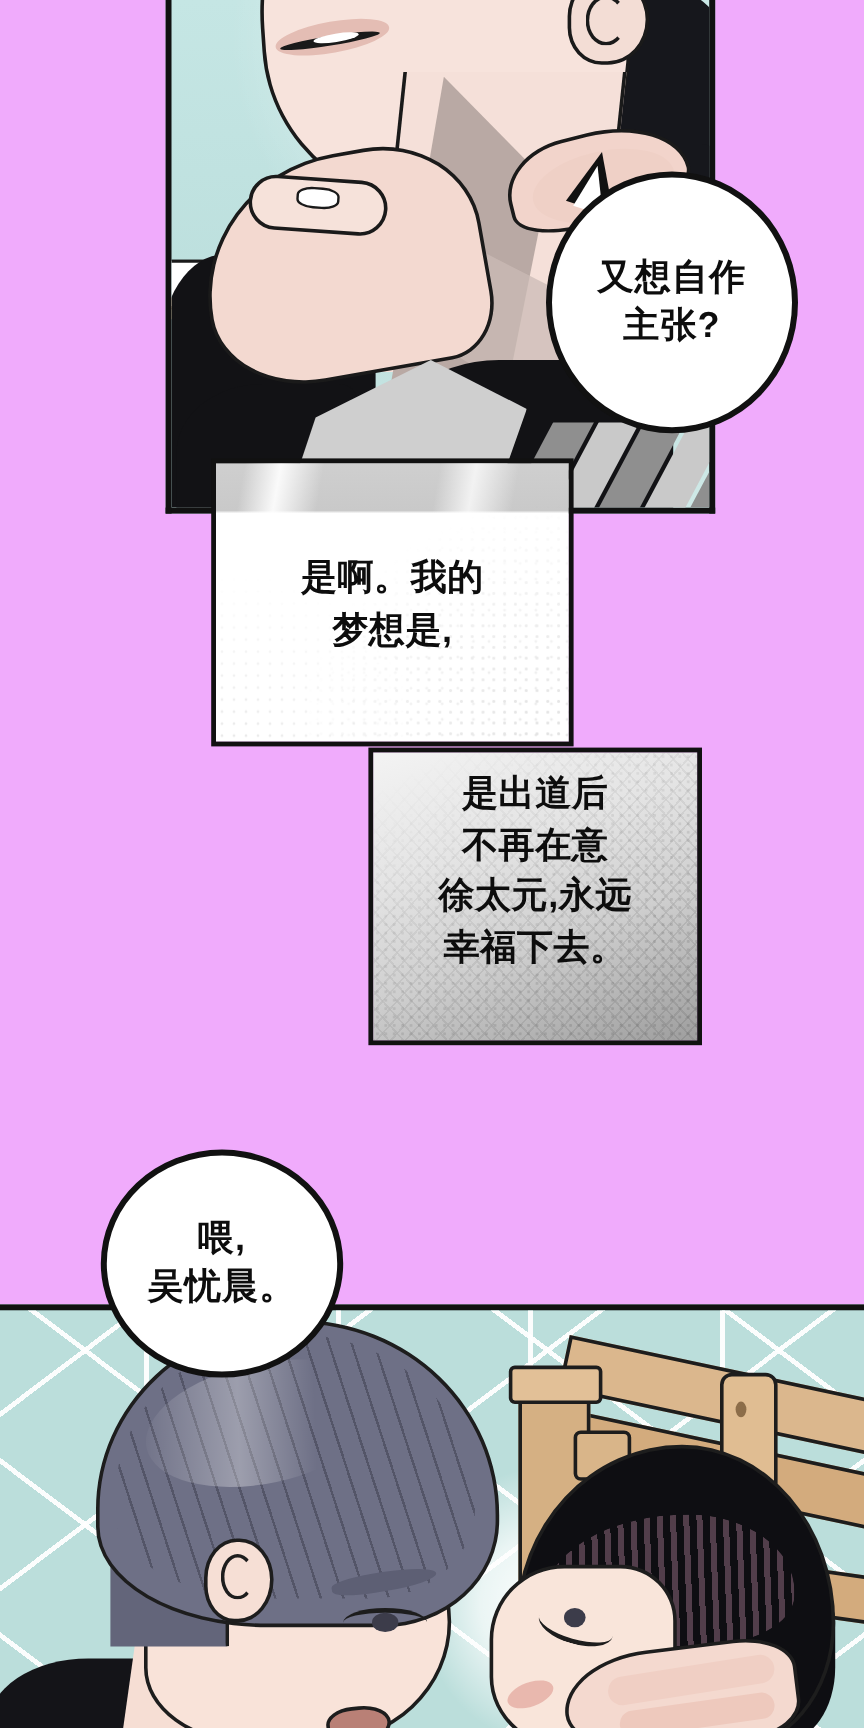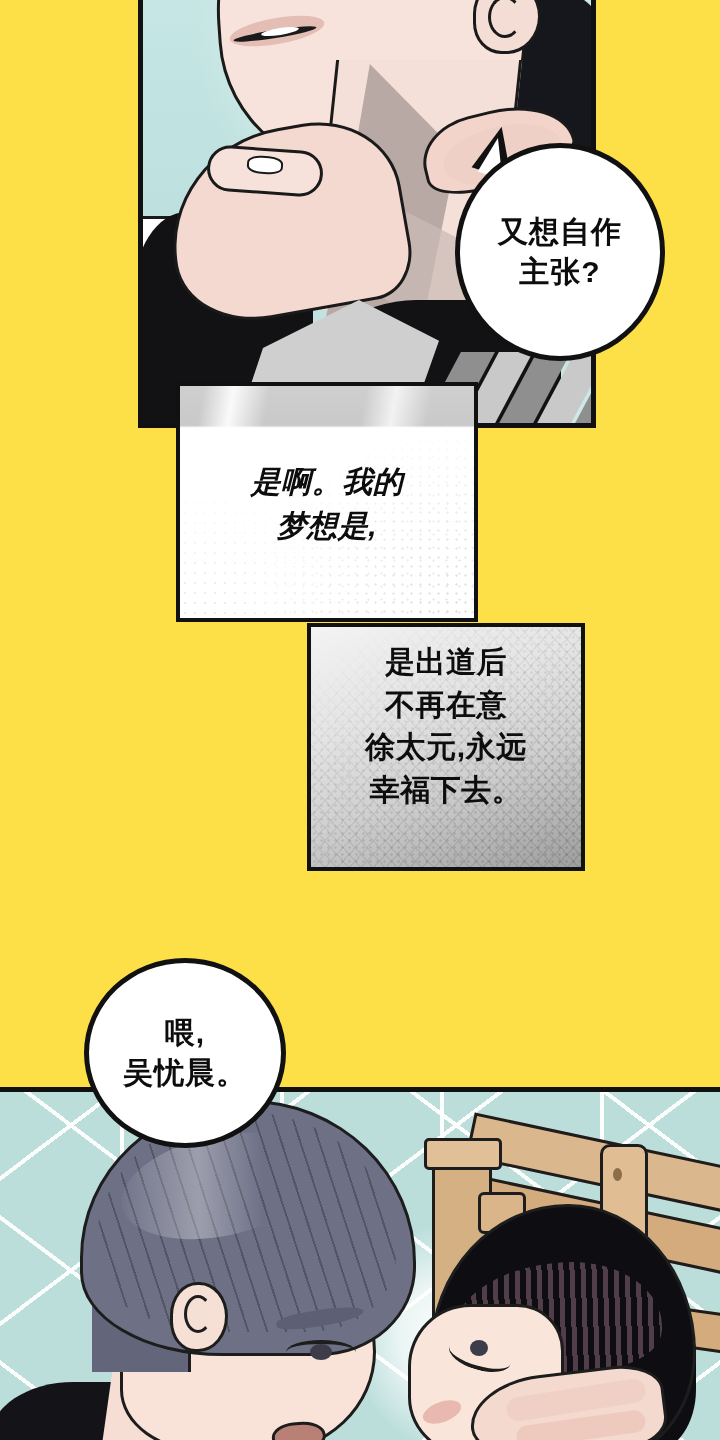"又想自作" #page { background: #fde047 -> #f0abfc }
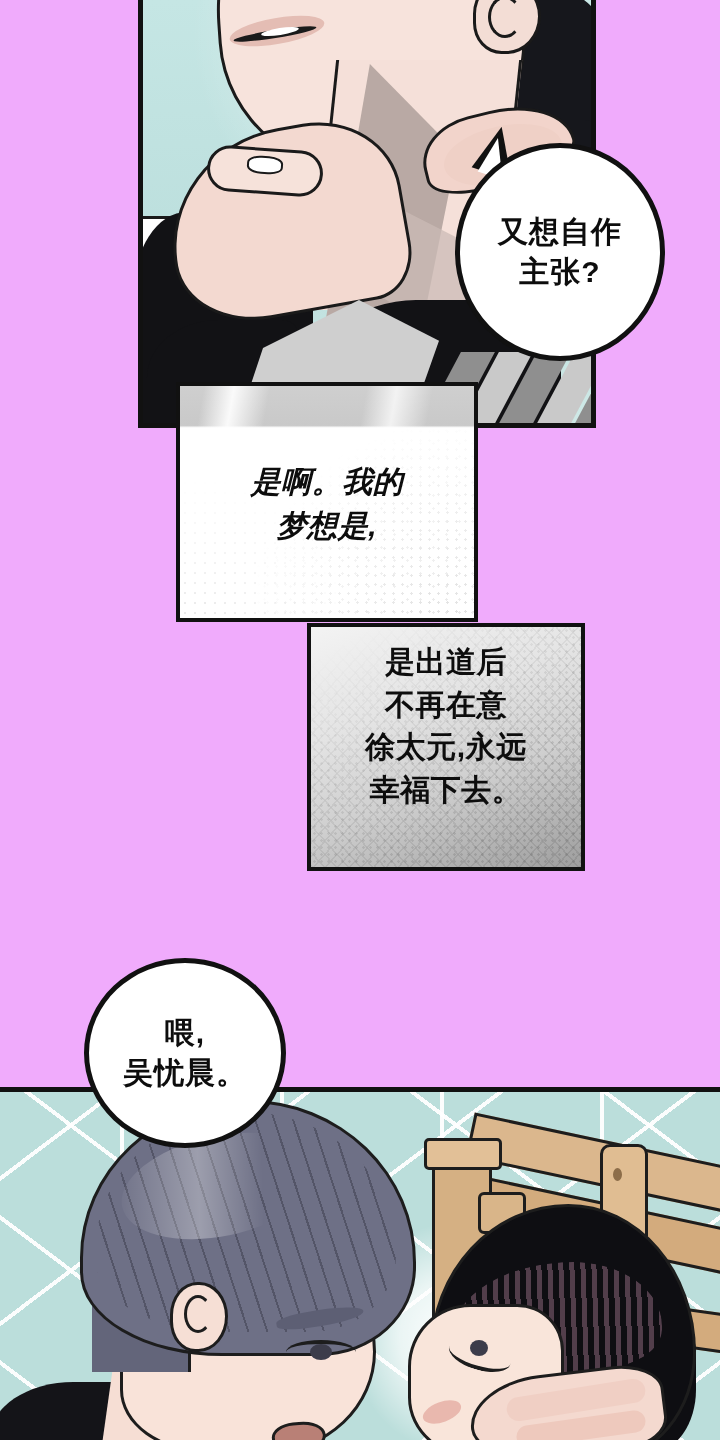"是啊。我的" .narr-1 { font-style: italic -> none }
